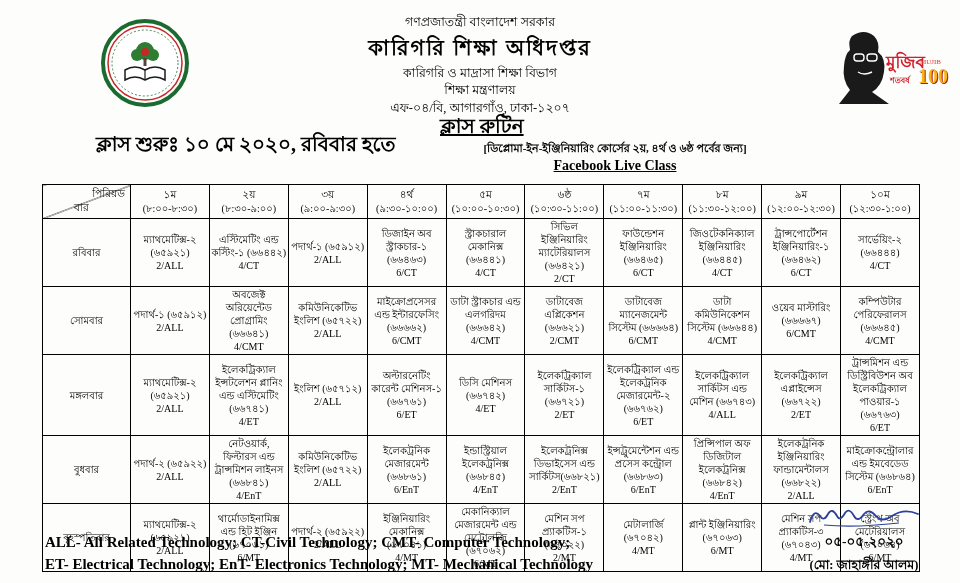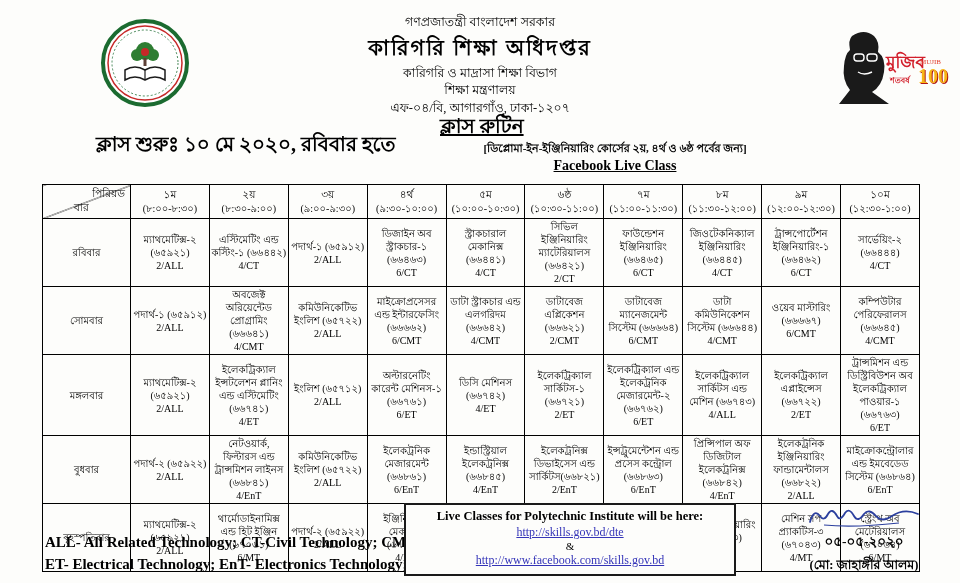"Live Classes for Polytechnic Institute" div.live-box { html: <div> <div>Live Classes for Polytechnic Institute will be here:</div> <a>http://skills.gov.bd/dte</a> <span>&amp;</span> <a>http://www.facebook.com/skills.gov.bd</a> </div> -> none }
